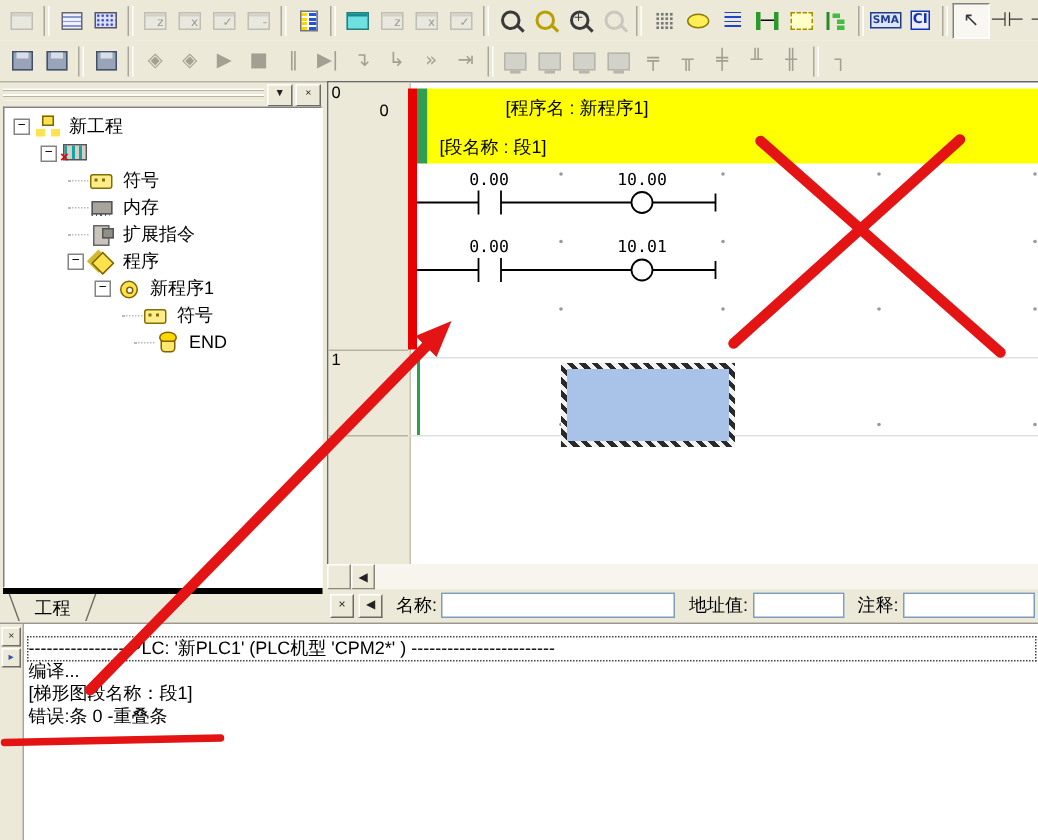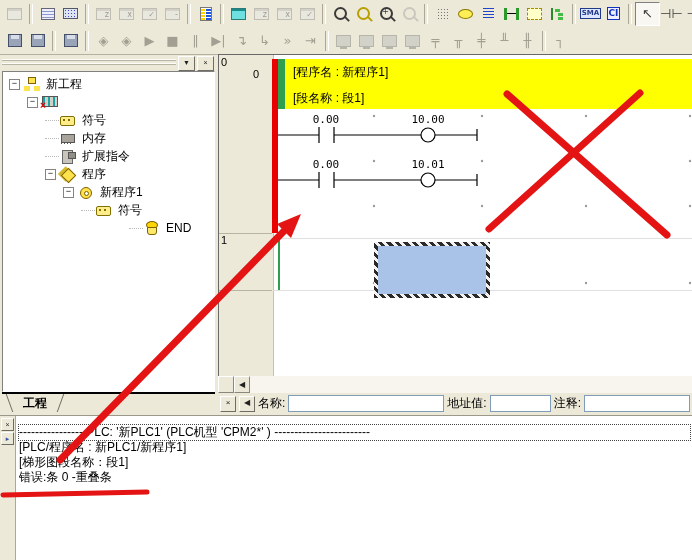"[程序名 : 新程序1]" #yh1 { margin-left: none -> 44px }
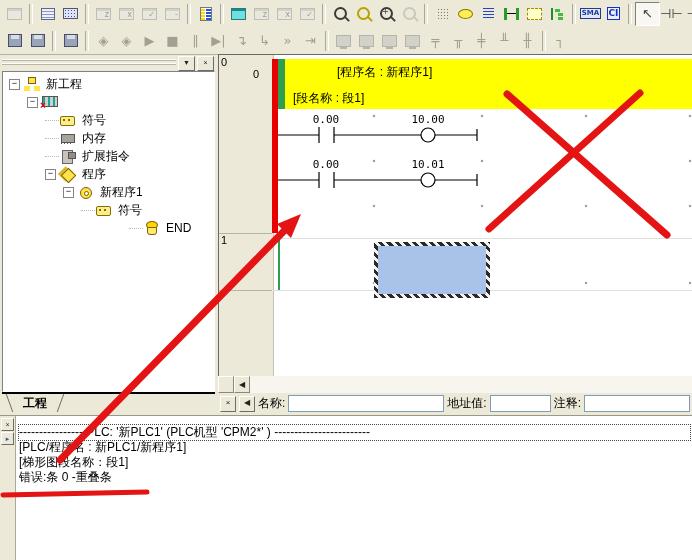"END" div.trow { margin-left: 40px -> none }
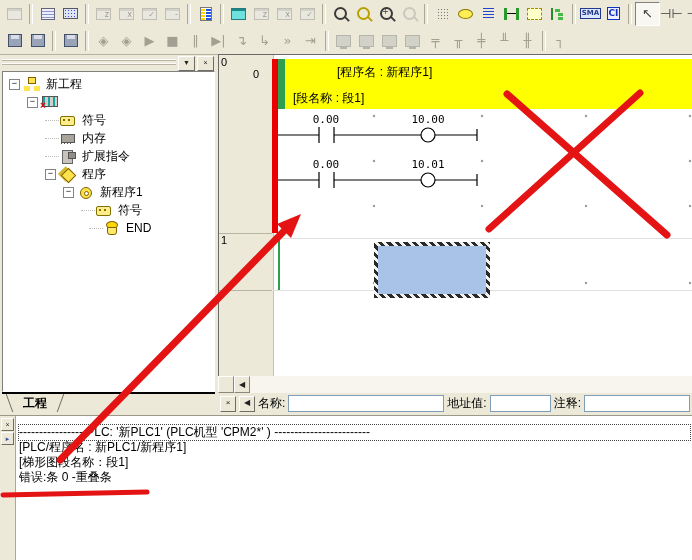"工程" #tab-row { border-top: 2px solid #000000 -> 4px solid #000000; font-weight: bold -> none }
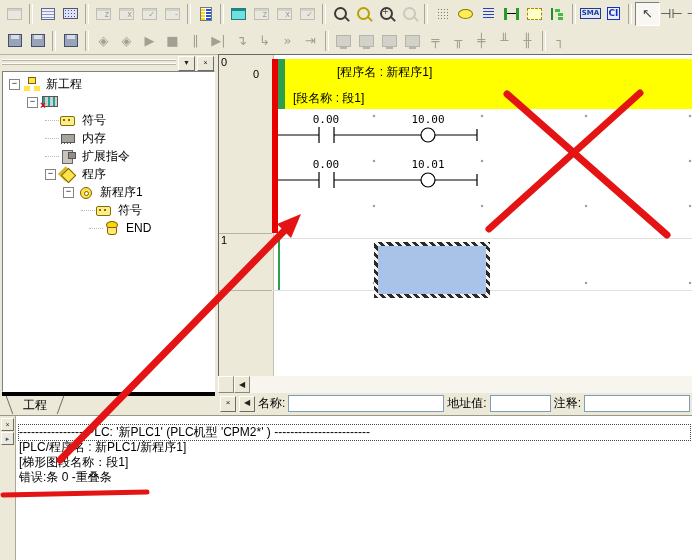"名称:" .ib-label { margin-left: none -> 6px }
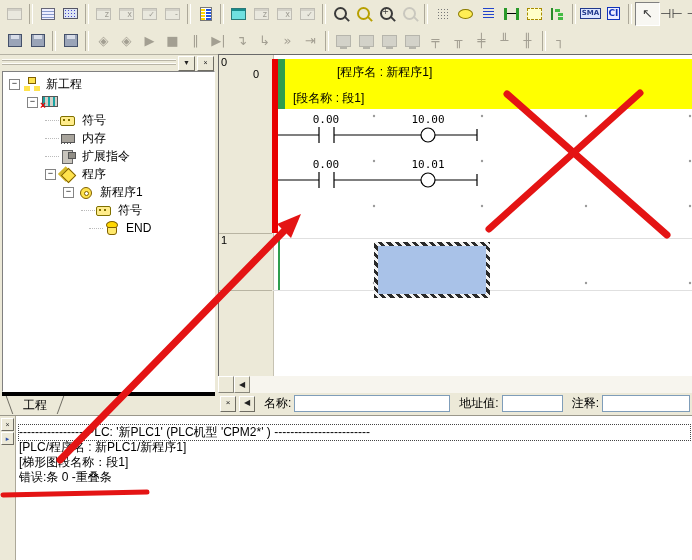"编译..." div.oline { html: none -> <div>编译...</div> }
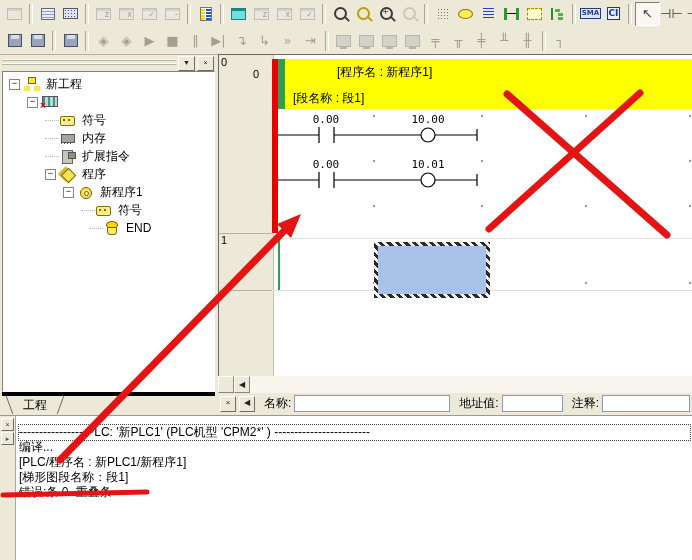"[PLC/程序名 : 新PLC1/新程序1]" div.oline { html: <div>[PLC/程序名 : 新PLC1/新程序1]</div> -> none }
